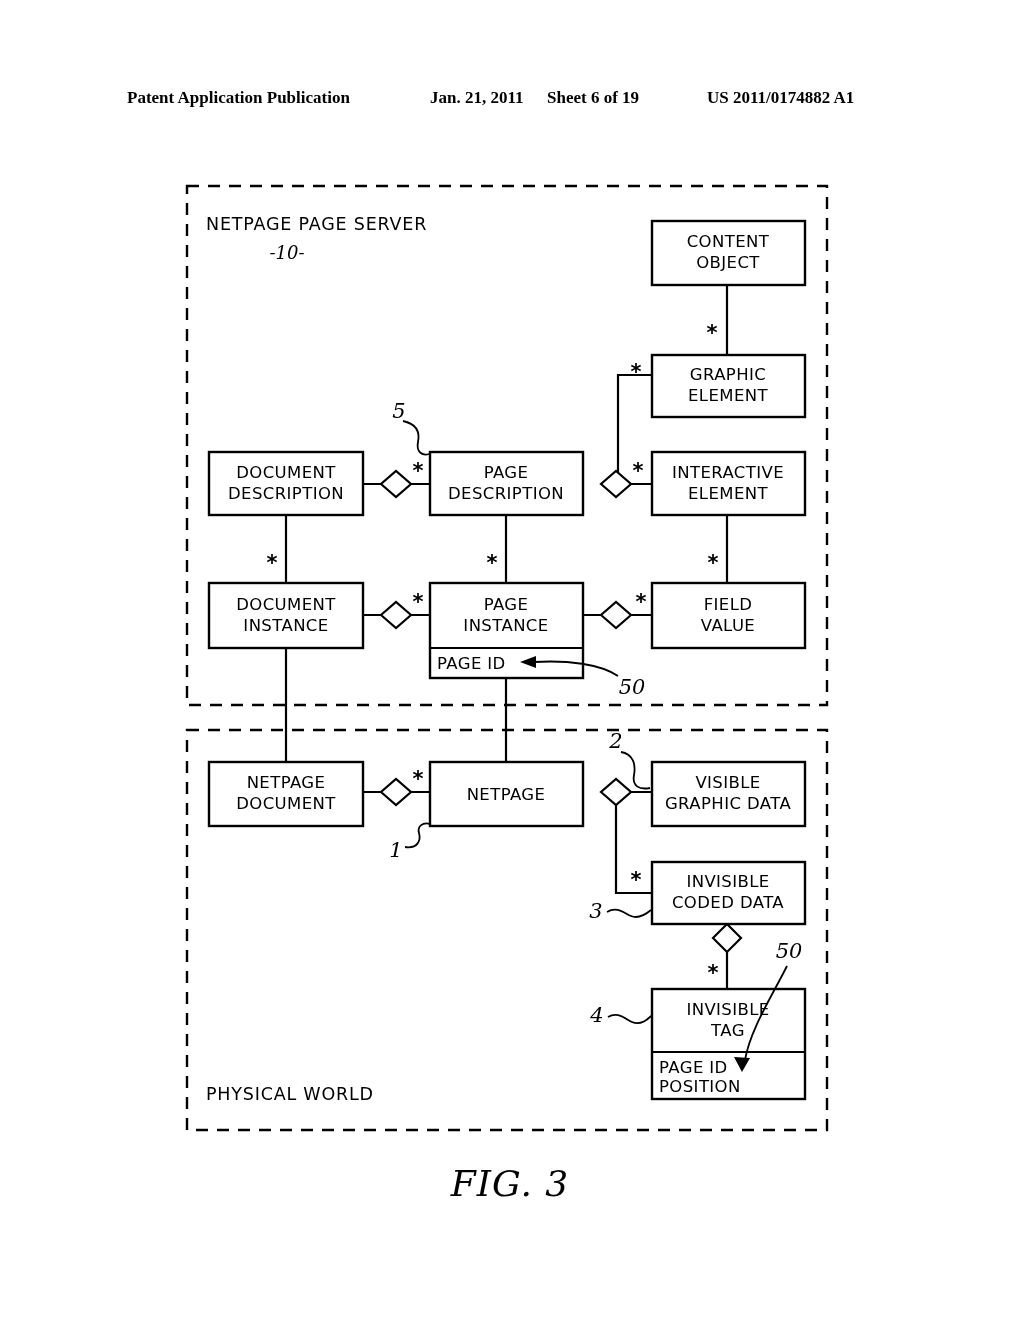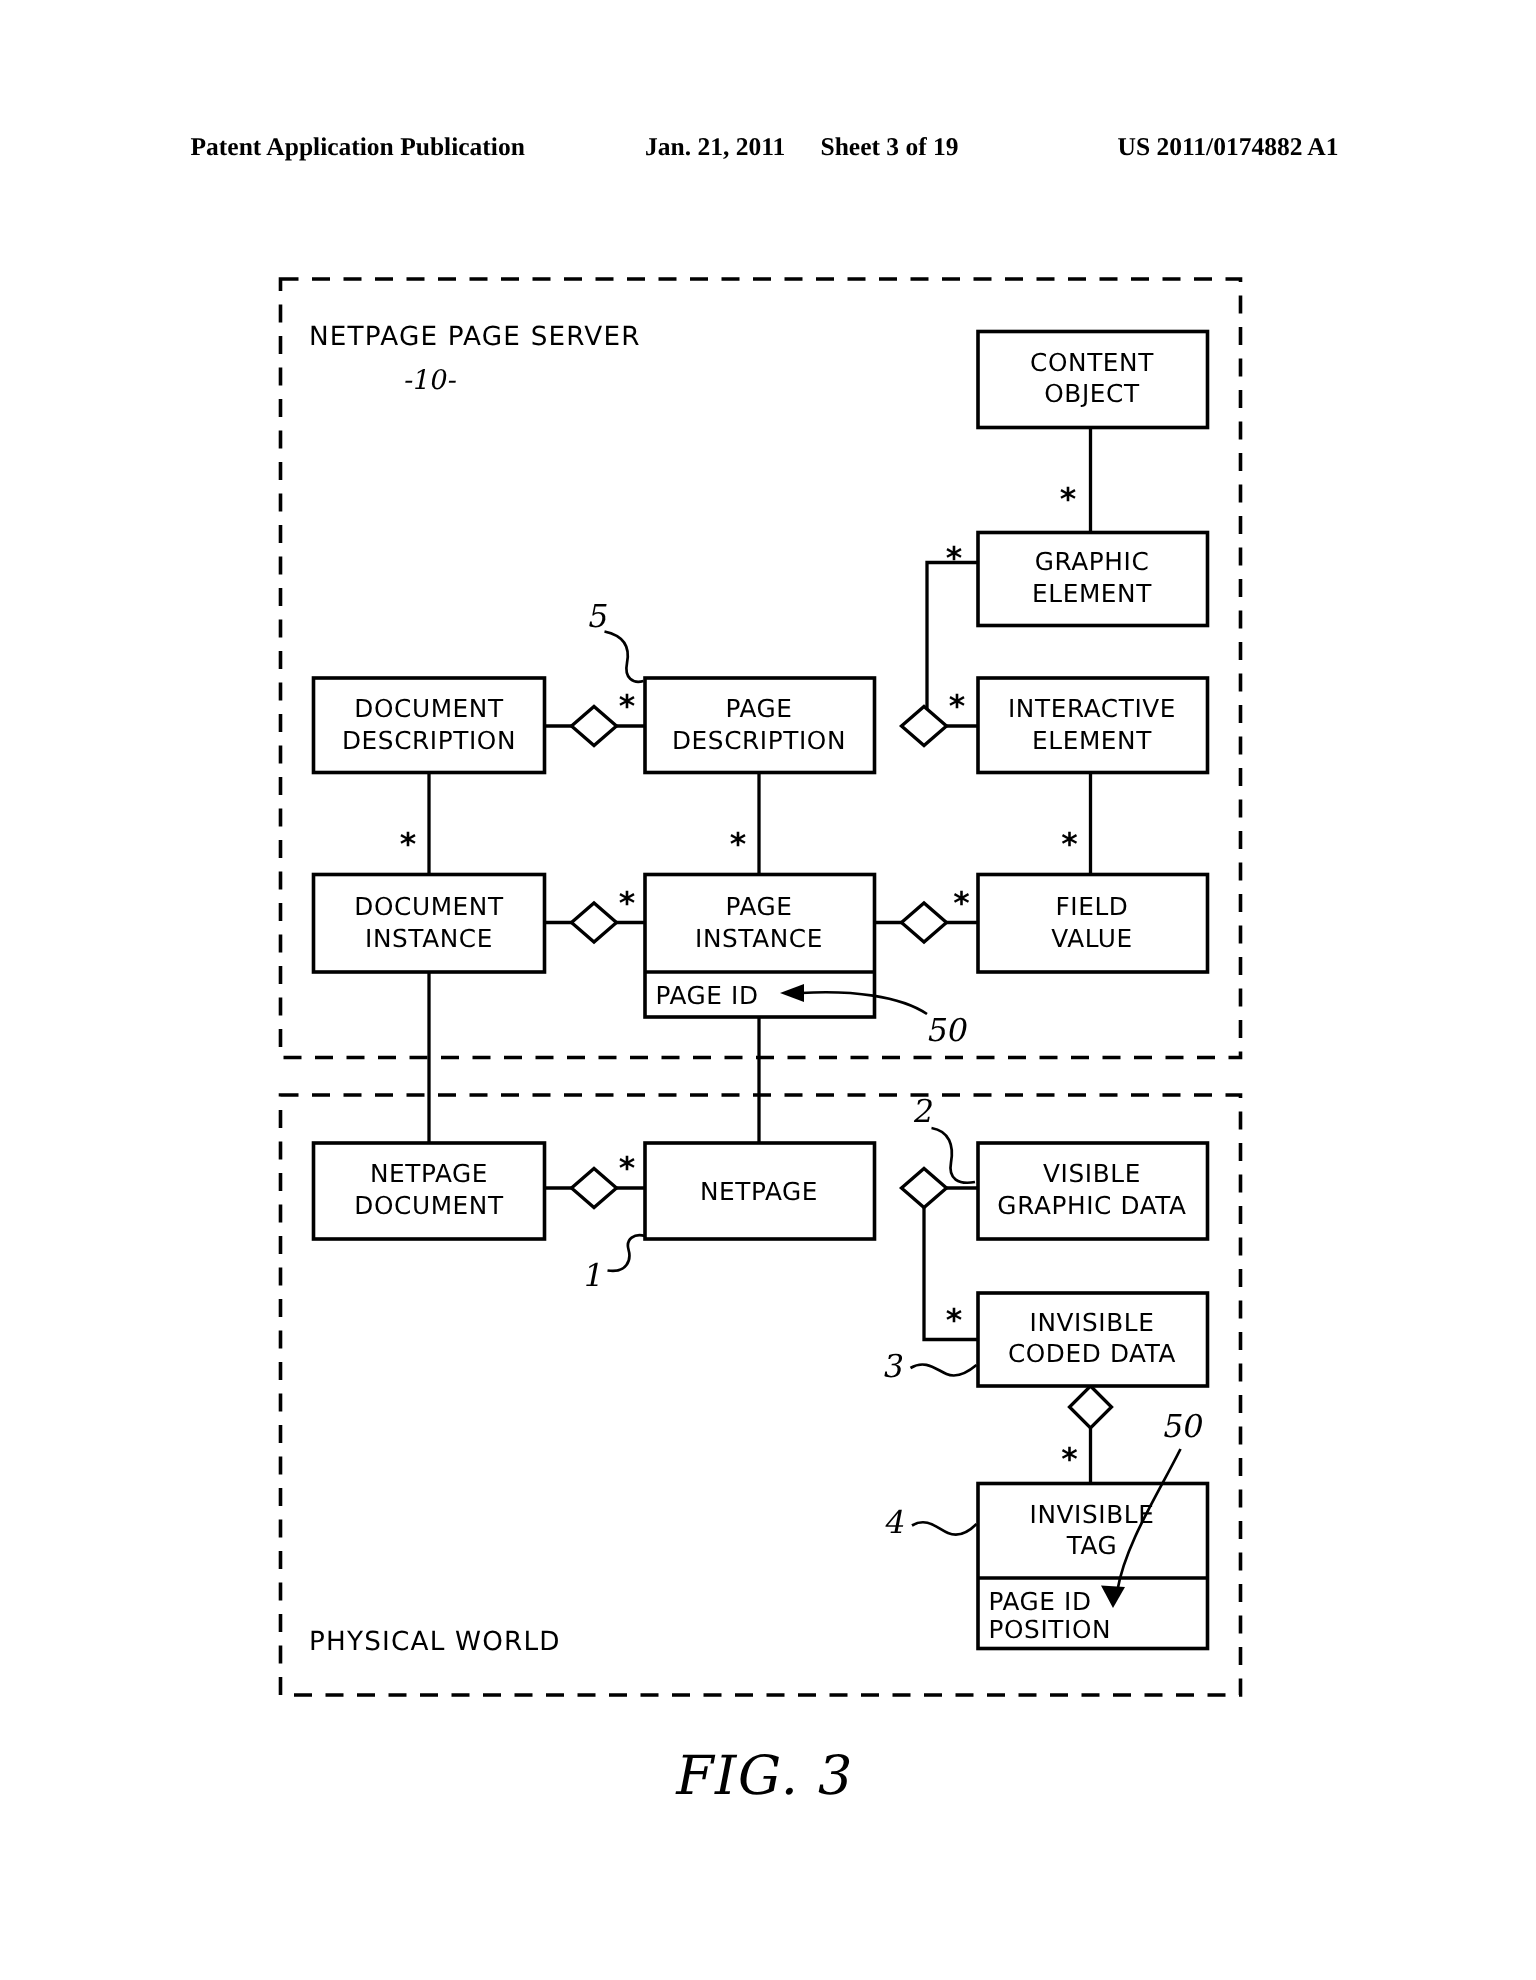"Sheet 3 of 19" span.h-sheet { text: 3 -> 6 }
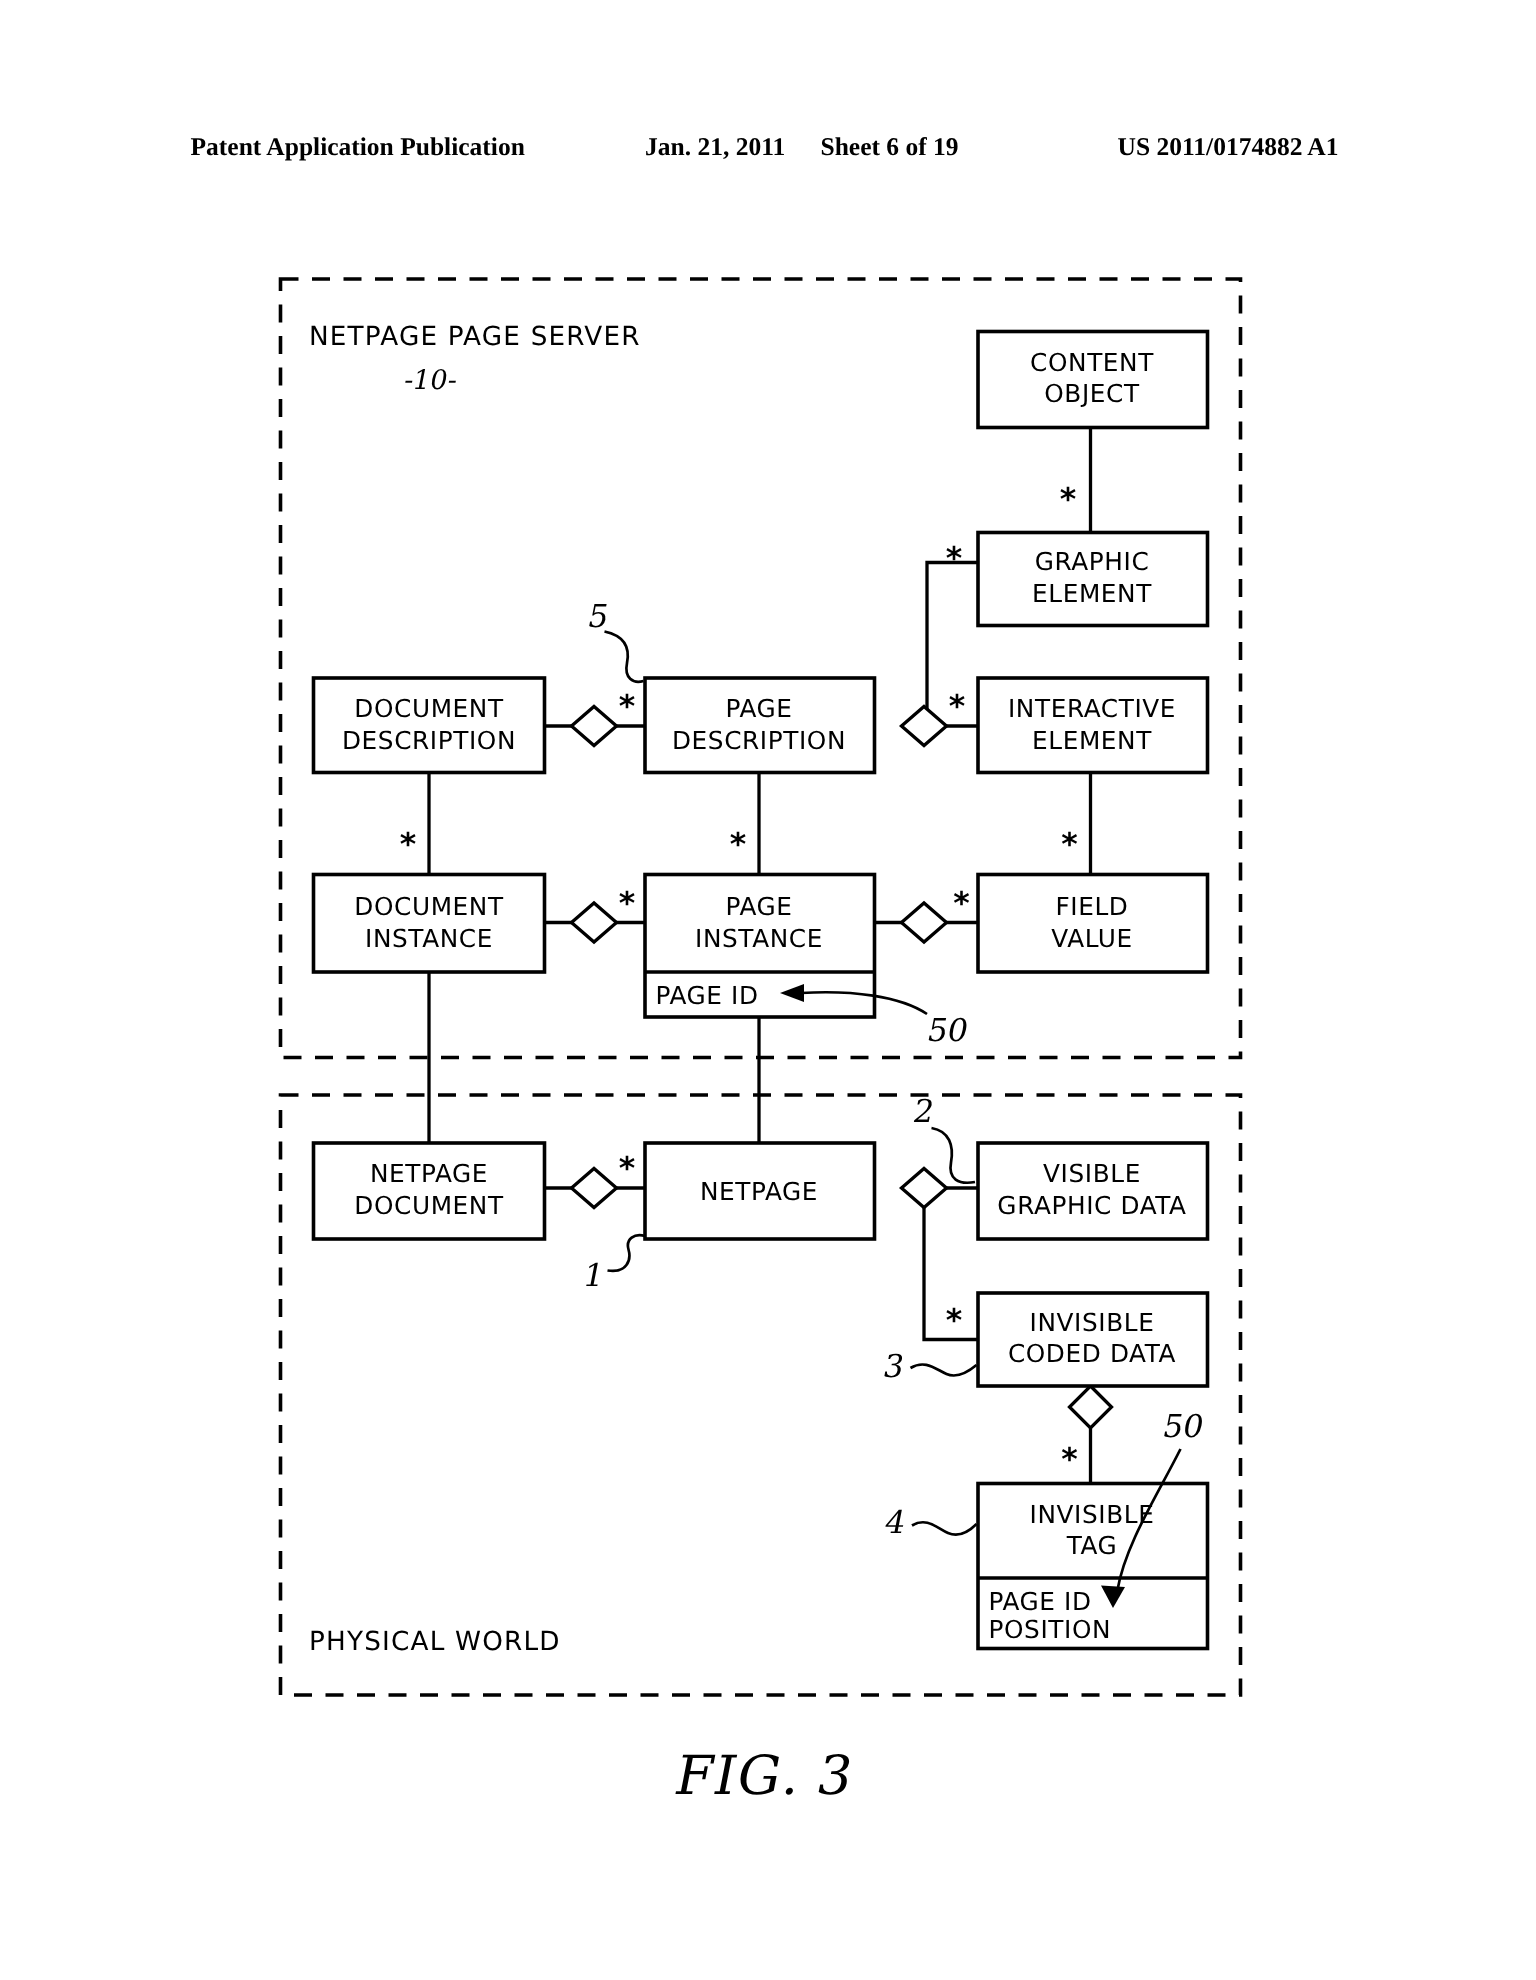"US 2011/0174882 A1" .hdr .h-num { margin-left: 38px -> none }
